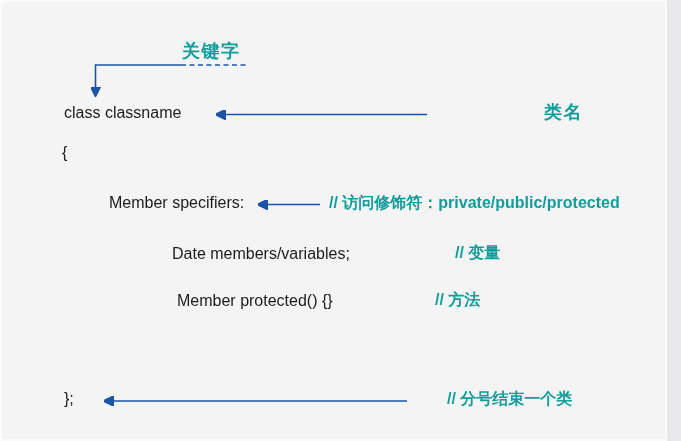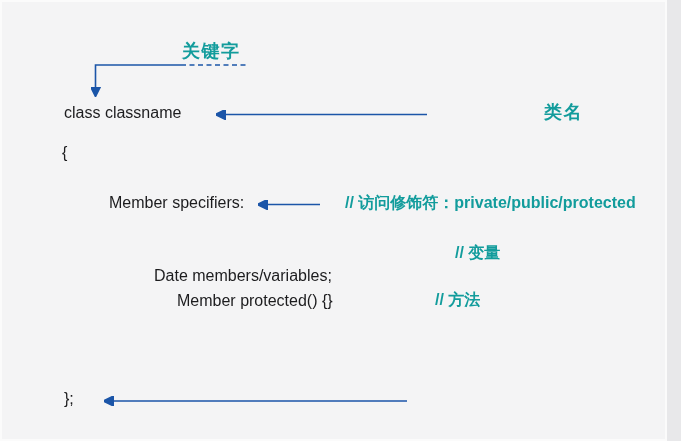"// 访问修饰符：private/public/protected" span.t { margin-left: 16px -> none }
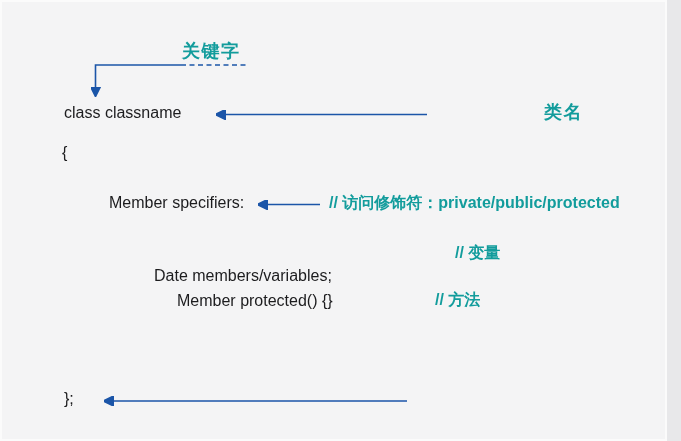"Date members/variables;" span.t { left: 152px -> 170px; margin-top: 22px -> none }
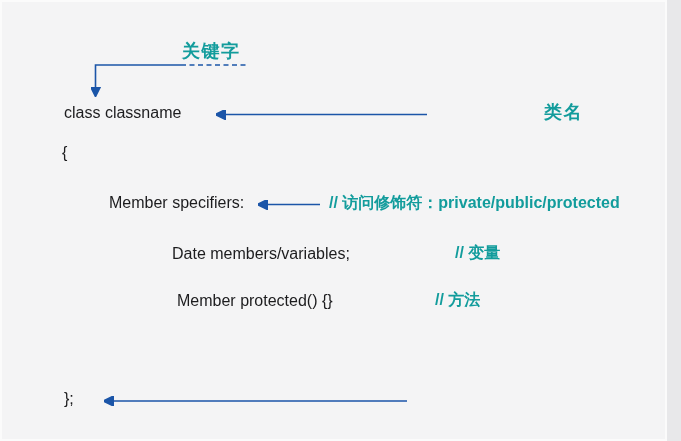"// 分号结束一个类" span.t { html: none -> <span>// 分号结束一个类</span> }
